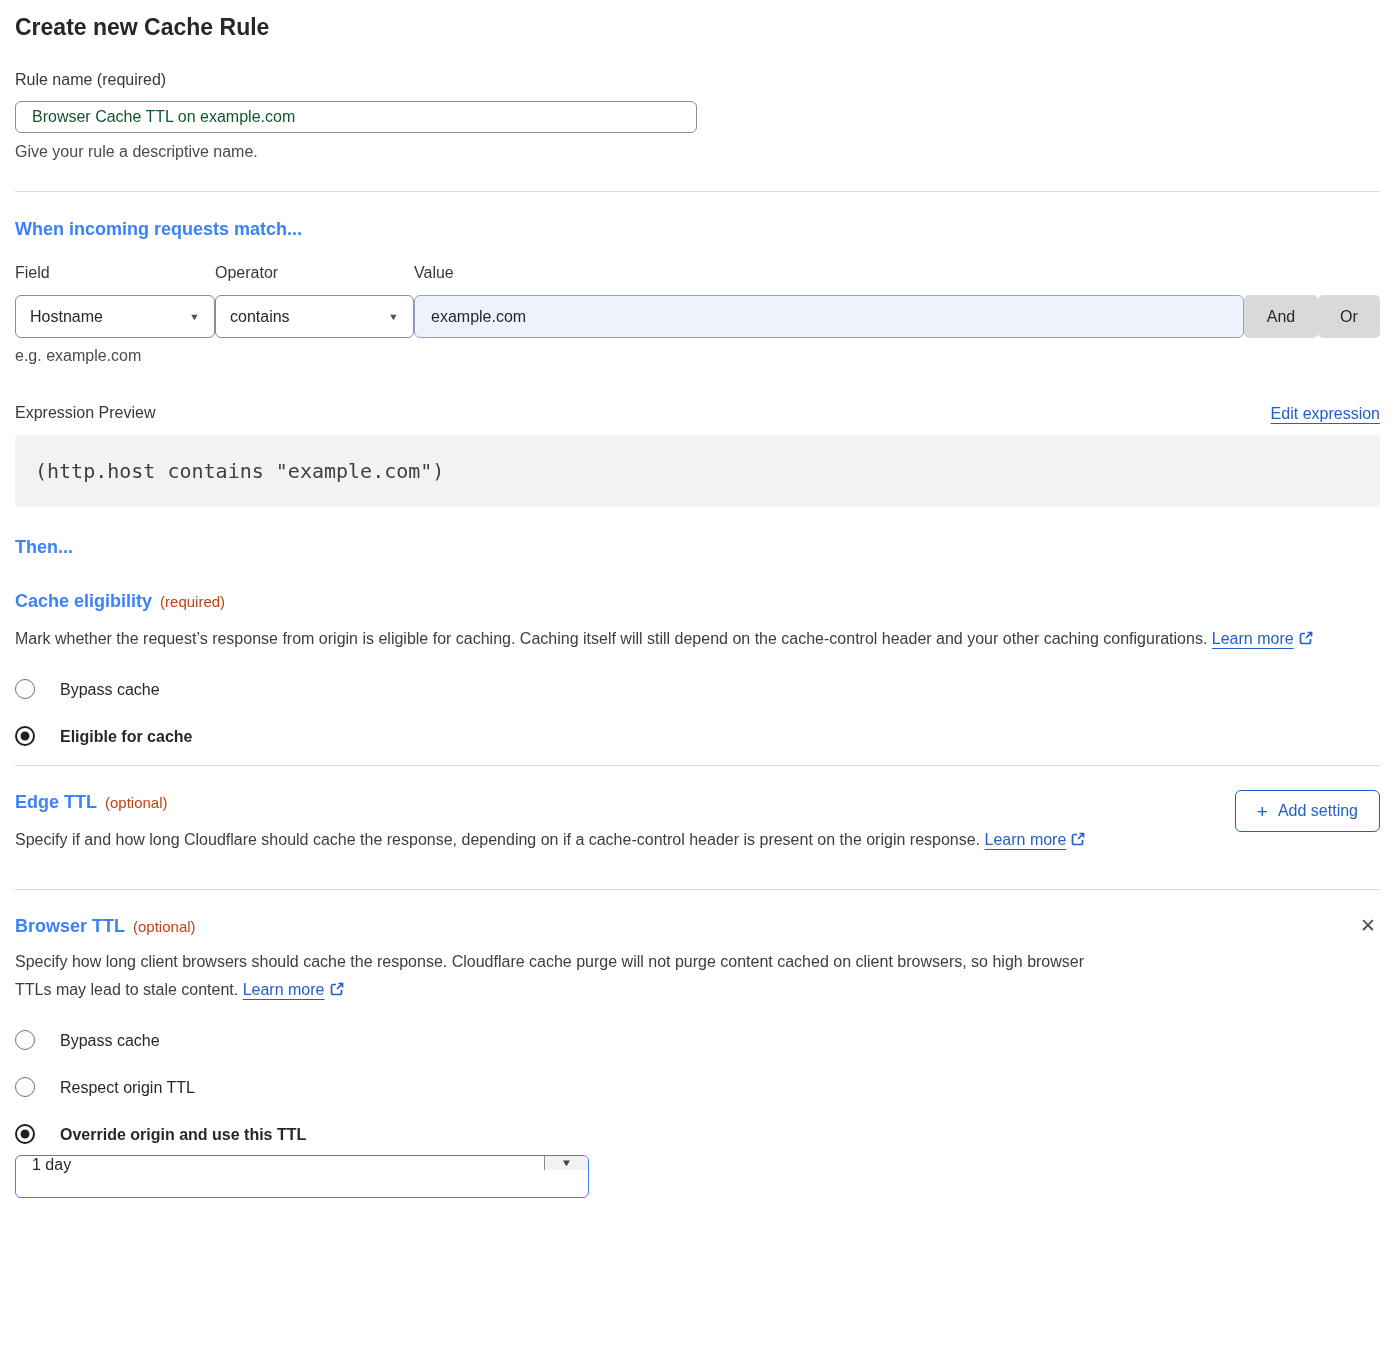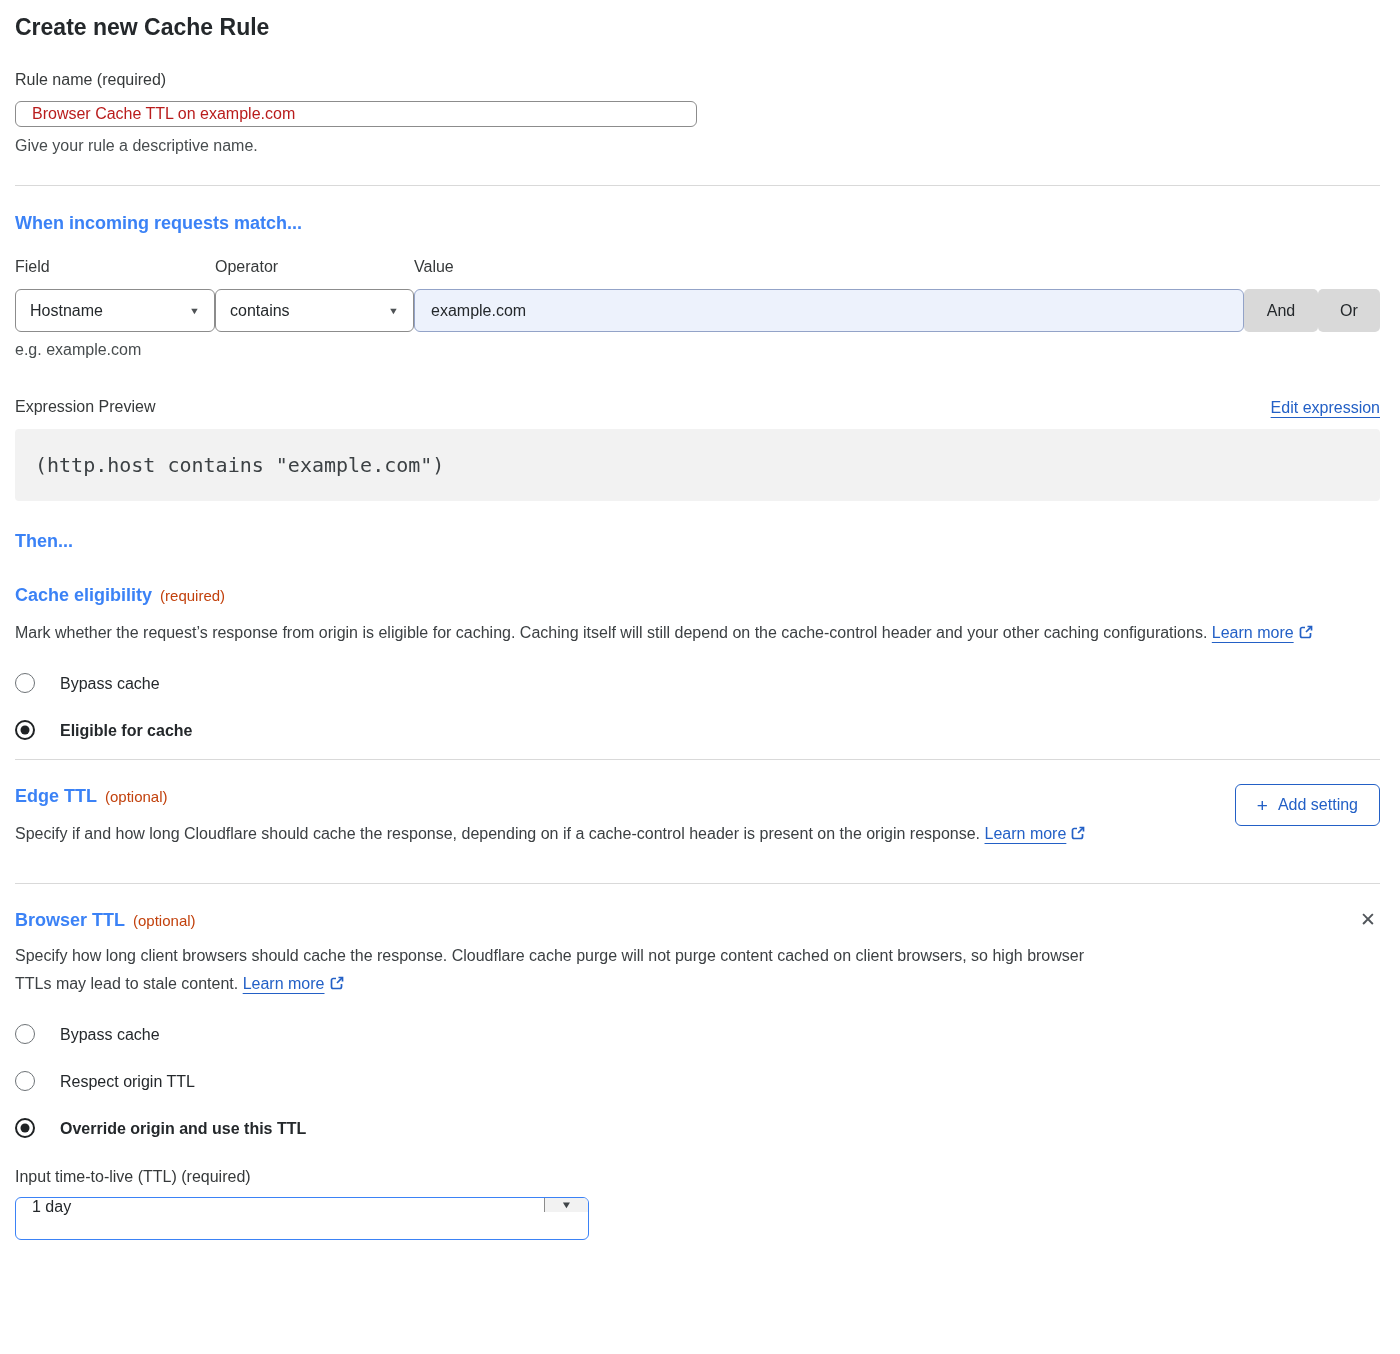"Browser Cache TTL on example.com" .text-input { color: #b91c1c -> #14532d; height: 26px -> 32px }
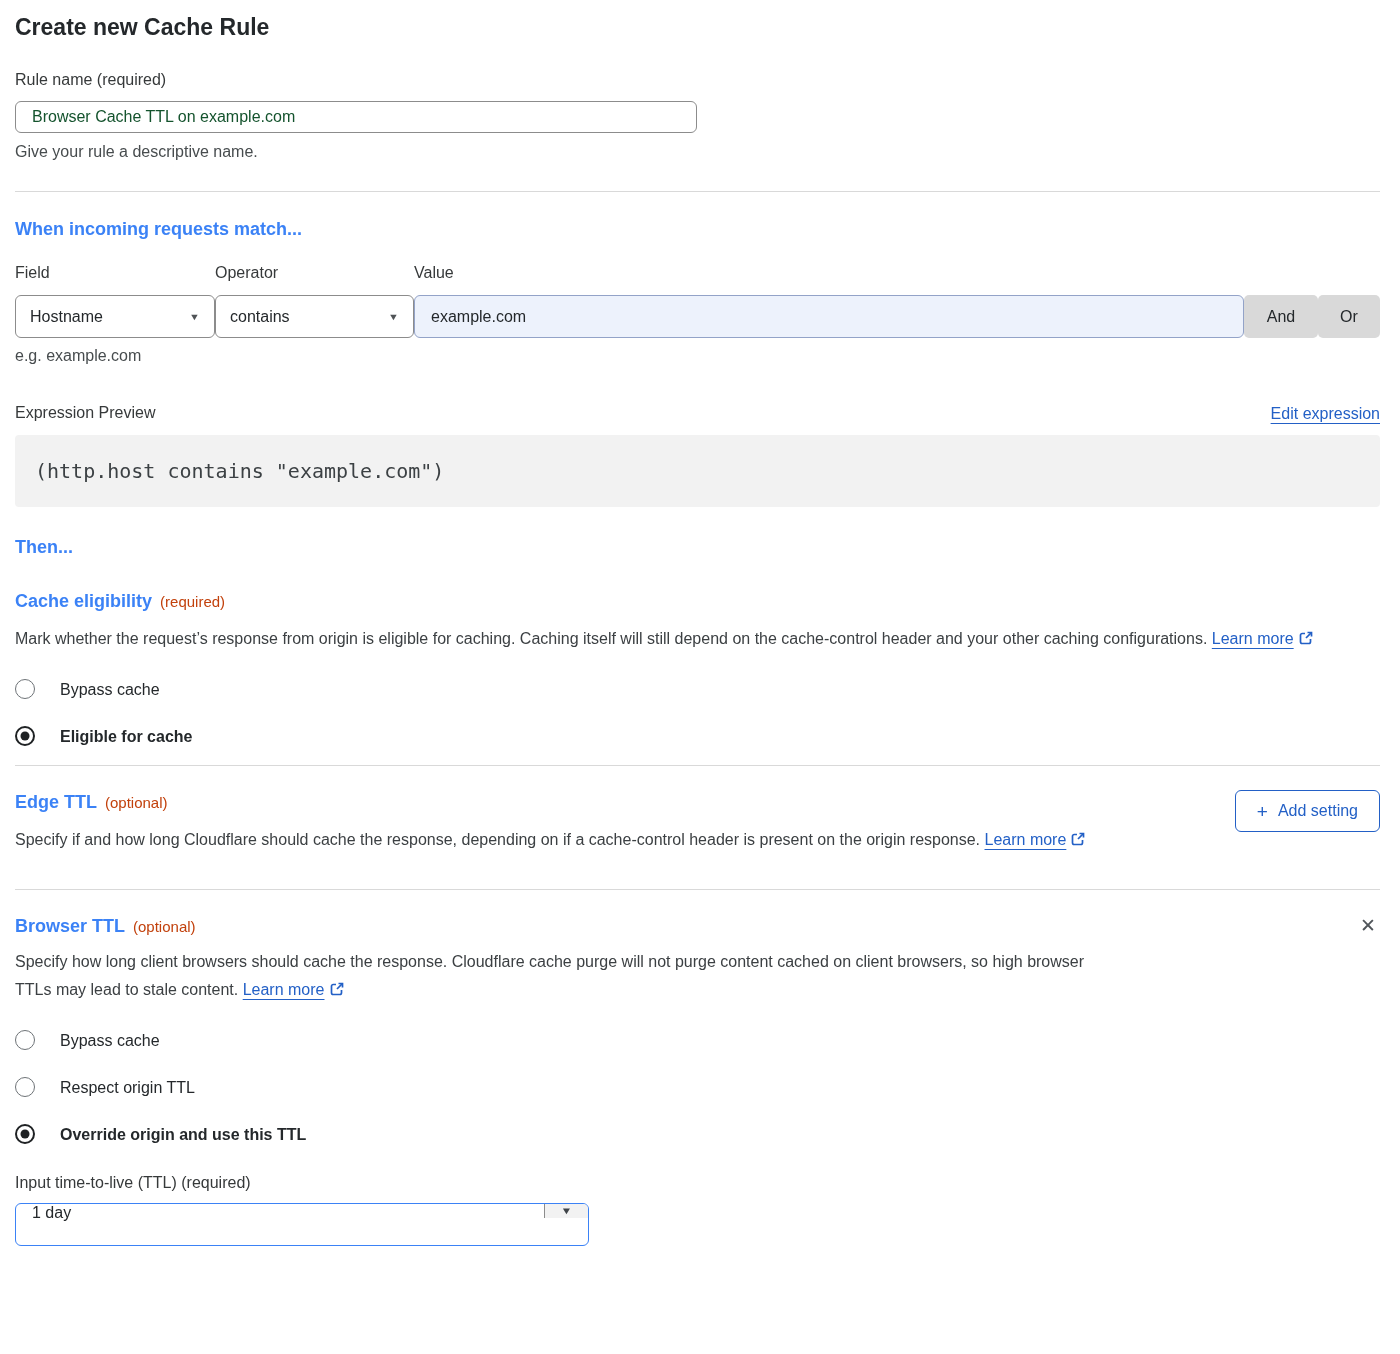"Input time-to-live (TTL) (required)" div.ttl-label { html: <div>Input time-to-live (TTL) (required)</div> -> none }
